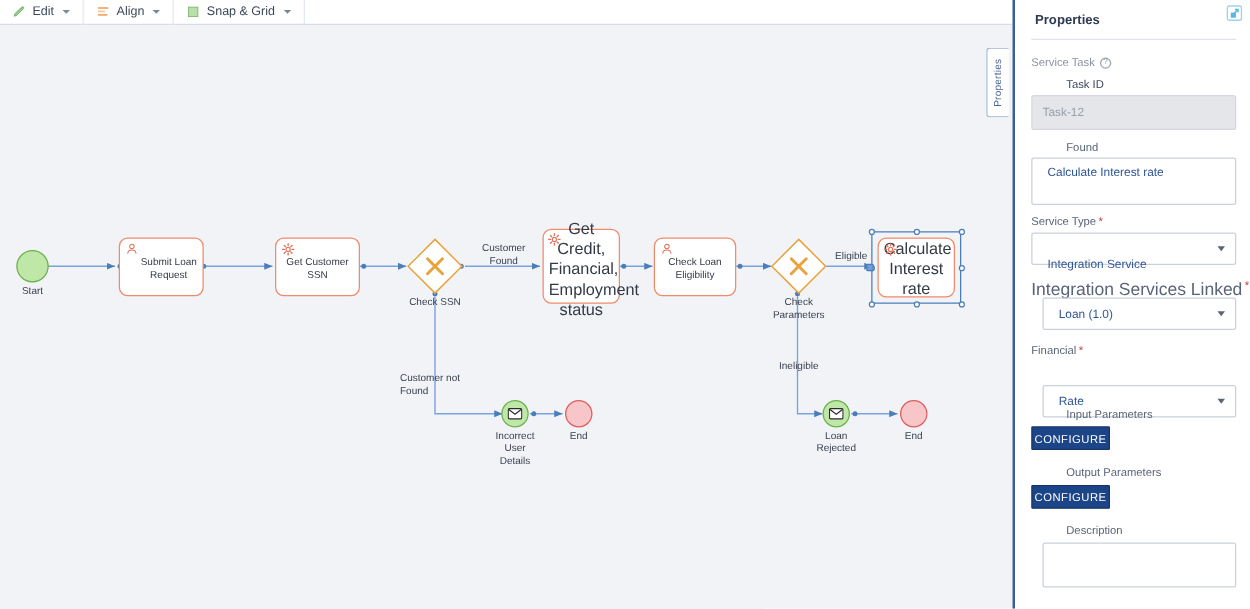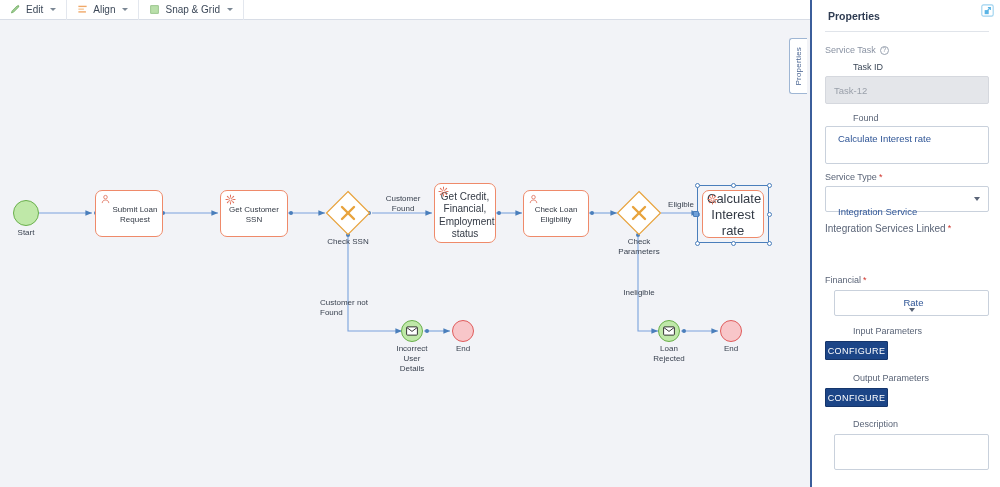"Get Credit," span.txt { font-size: 10px -> 13px }
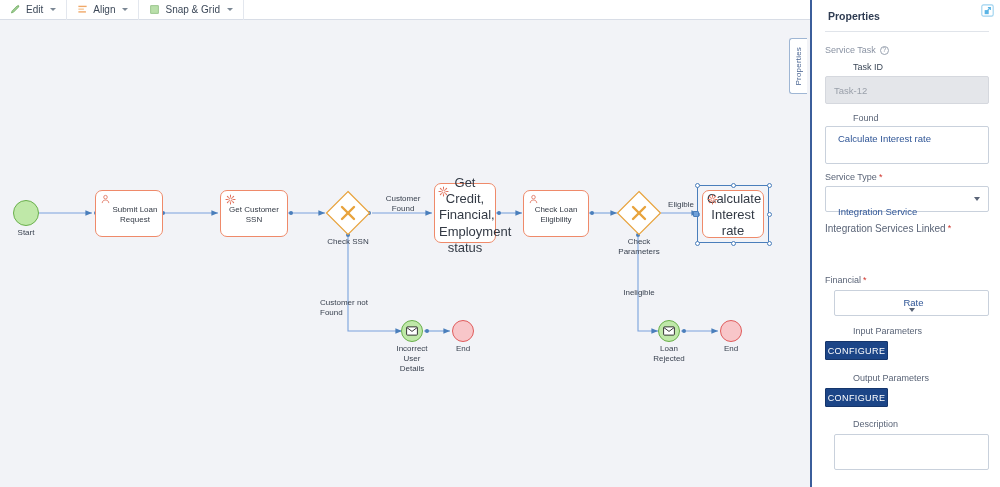"Integration Services Linked" span { font-size: 10px -> 14px }
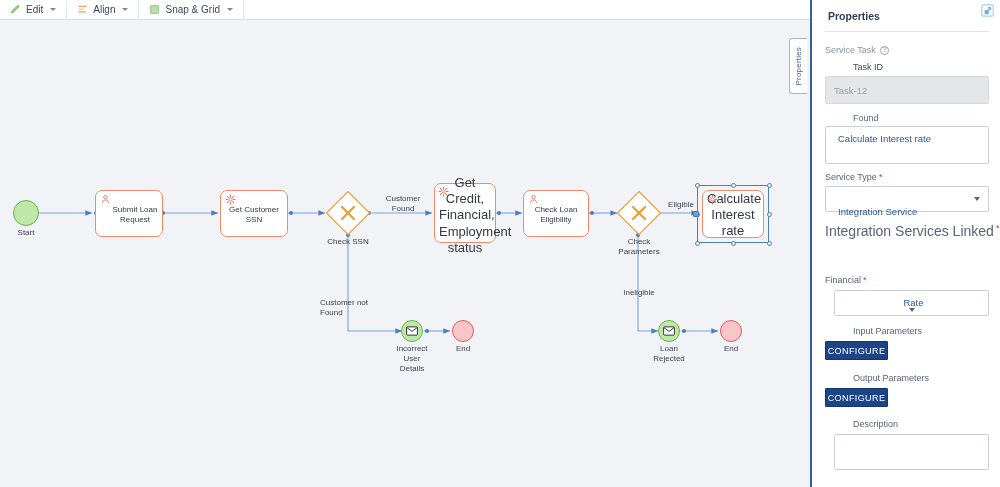"Loan (1.0)" div.fld { html: none -> <div> <span>Loan (1.0)</span> <span></span> </div> }
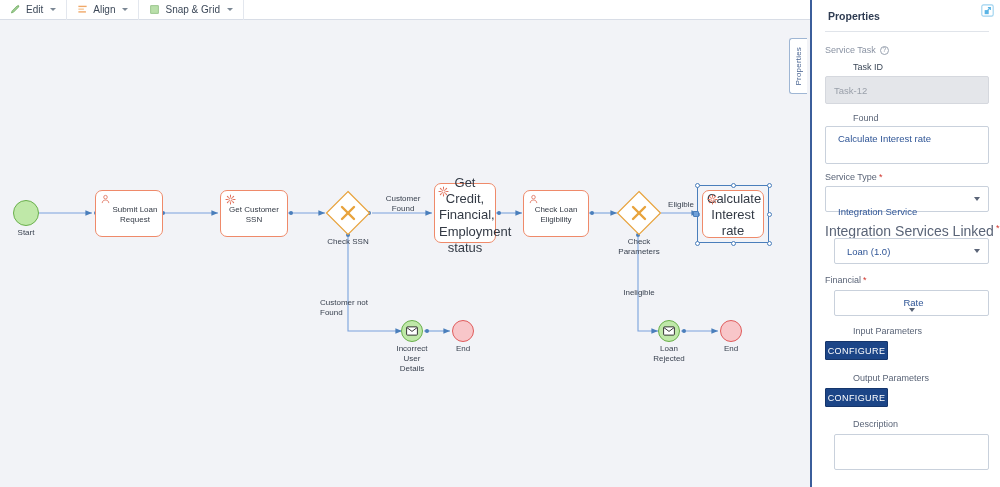"Rate" div.fld { flex-direction: column -> none; top: 290px -> 308px }
